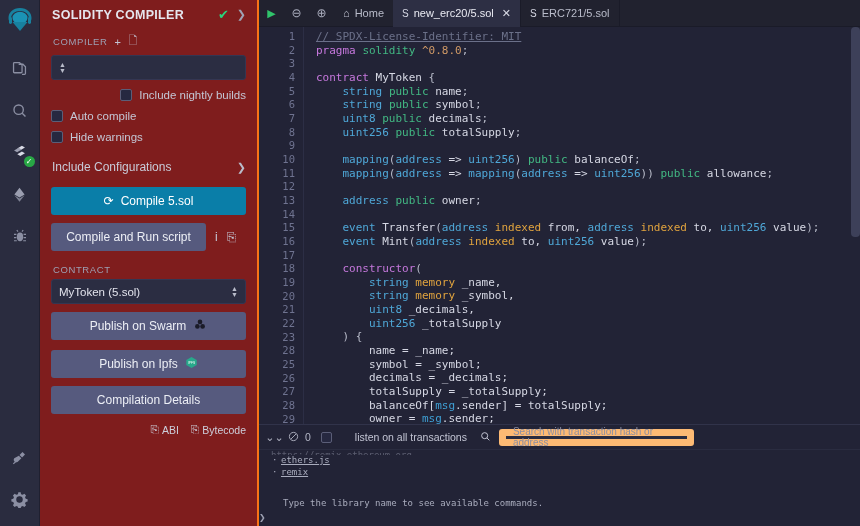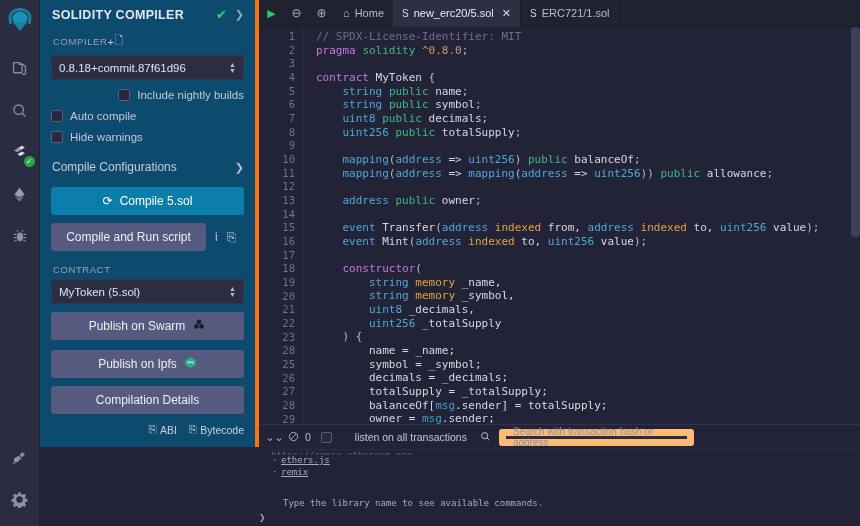"SOLIDITY COMPILER" .sidepanel { background: #0c4a6e -> #7f1d1d; border-right: 4px solid #f97316 -> 2px solid #f97316; height: 447px -> 526px }
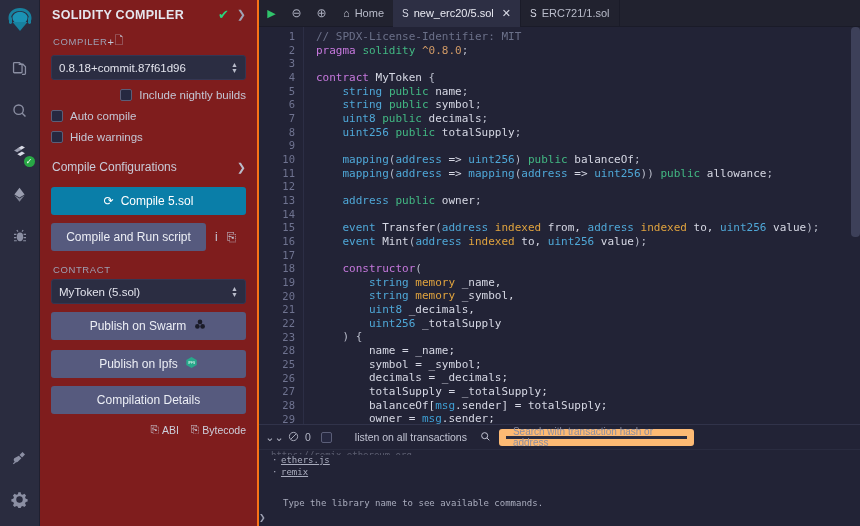"ERC721/1.sol" span { text: ERC721/1.sol -> ERC721/5.sol }
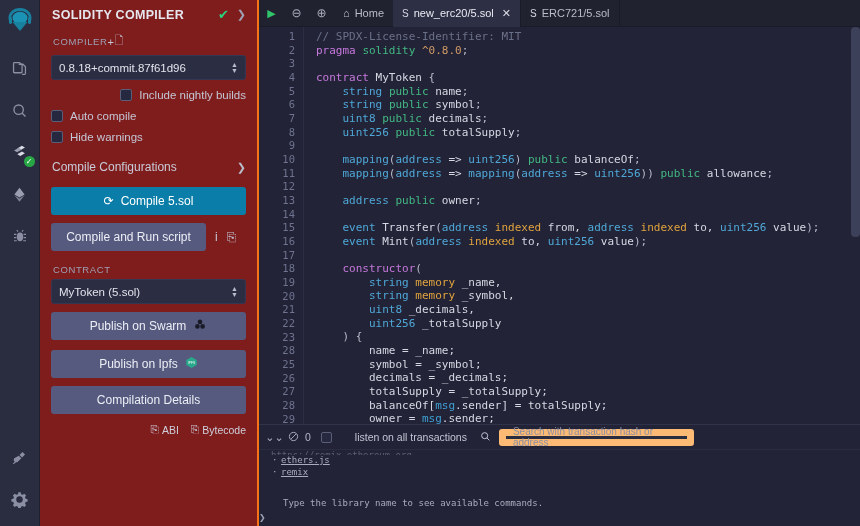"COMPILER" .section-label { gap: none -> 7px }
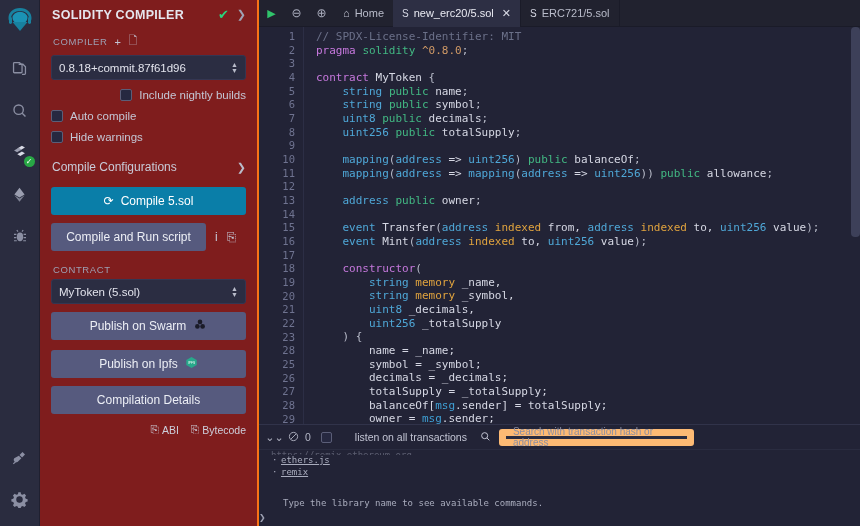"// SPDX-License-Identifier: MIT" .cm { text-decoration: none -> underline }
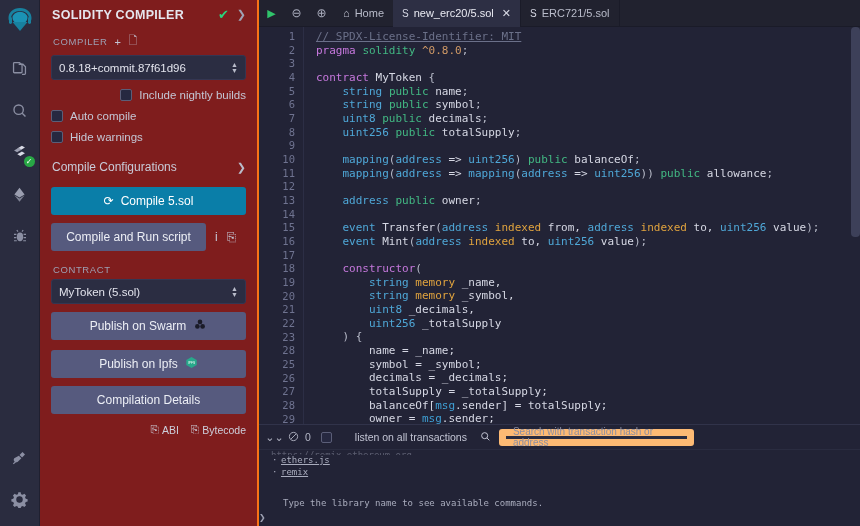"0.8.18+commit.87f61d96" span.val { html: <span>0.8.18+commit.87f61d96</span> -> none }
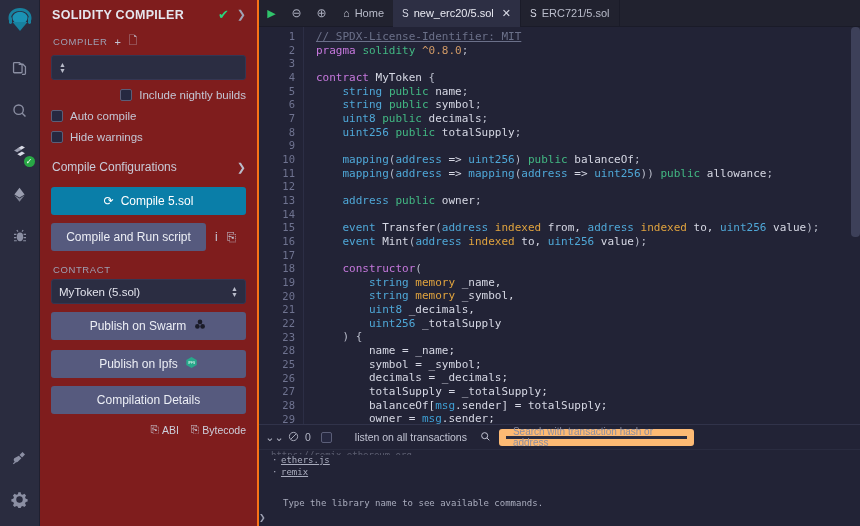"Compile Configurations" span { text: Compile -> Include }
